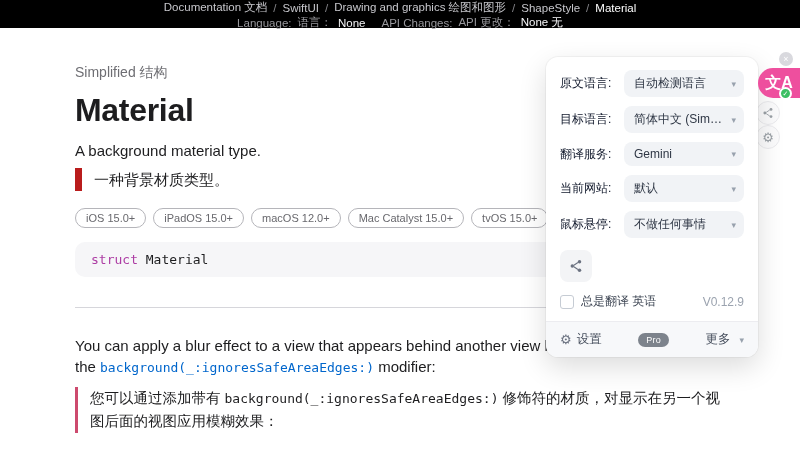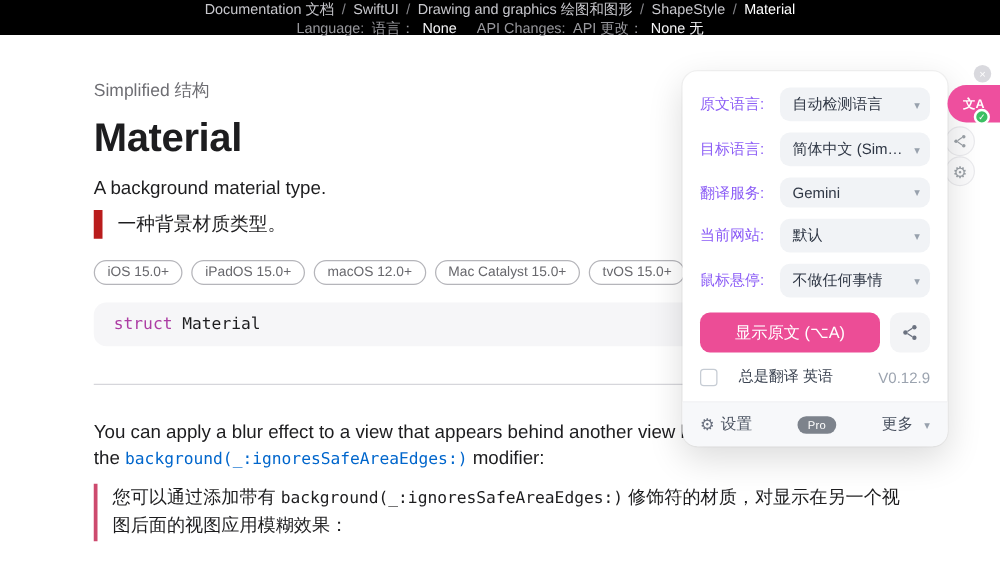"原文语言:" .plabel { color: #8b5cf6 -> #0f172a }
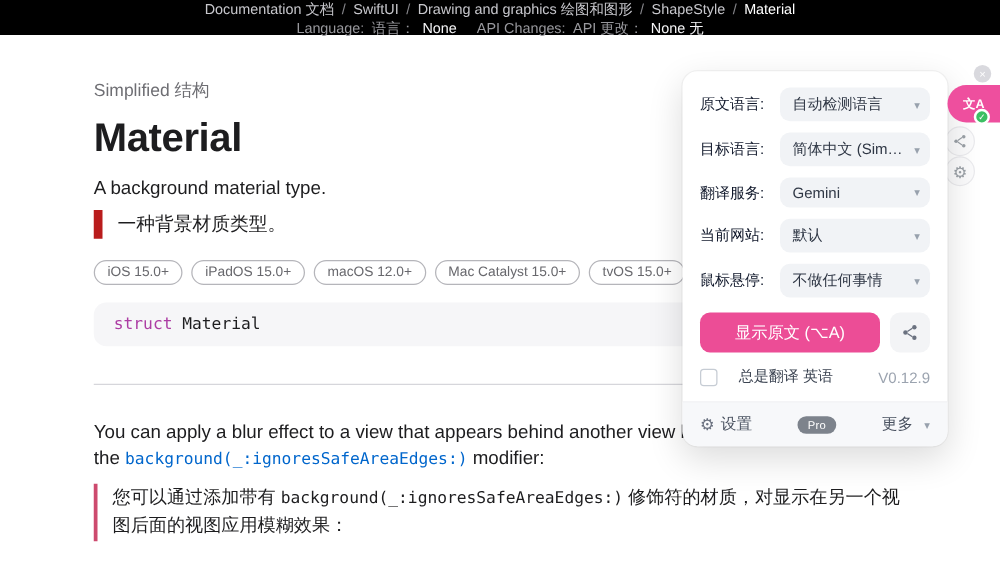"文A" .pink-tab .logo { font-size: 10px -> 16px }
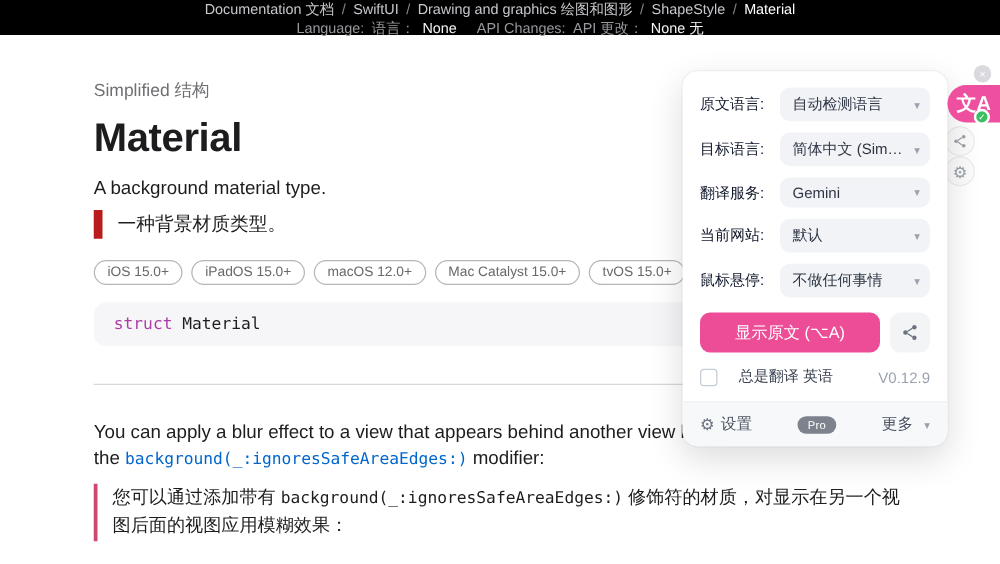"显示原文 (⌥A)" button.primary-btn { html: <button>显示原文 (⌥A)</button> -> none }
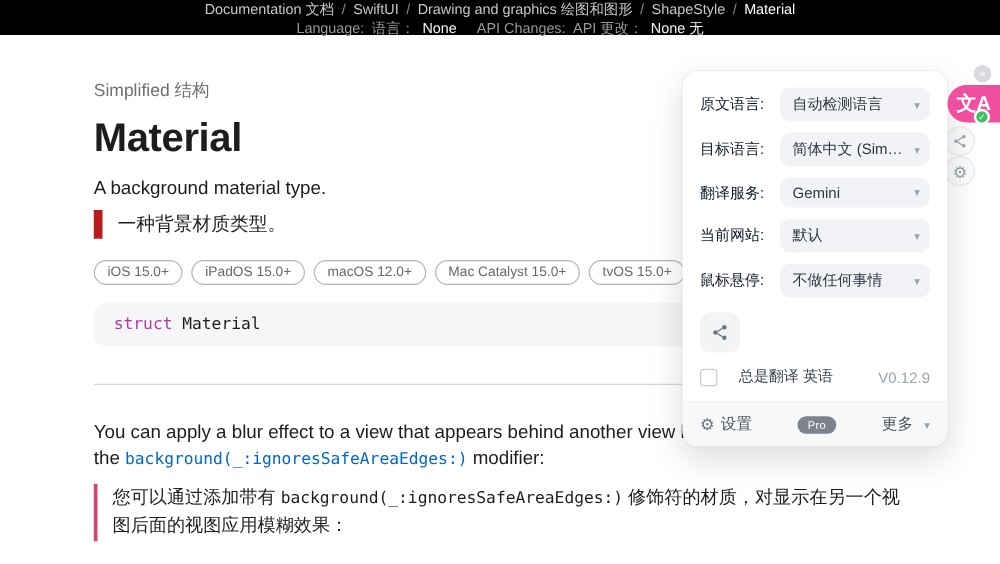"总是翻译 英语" .checkrow { gap: 10px -> none }
